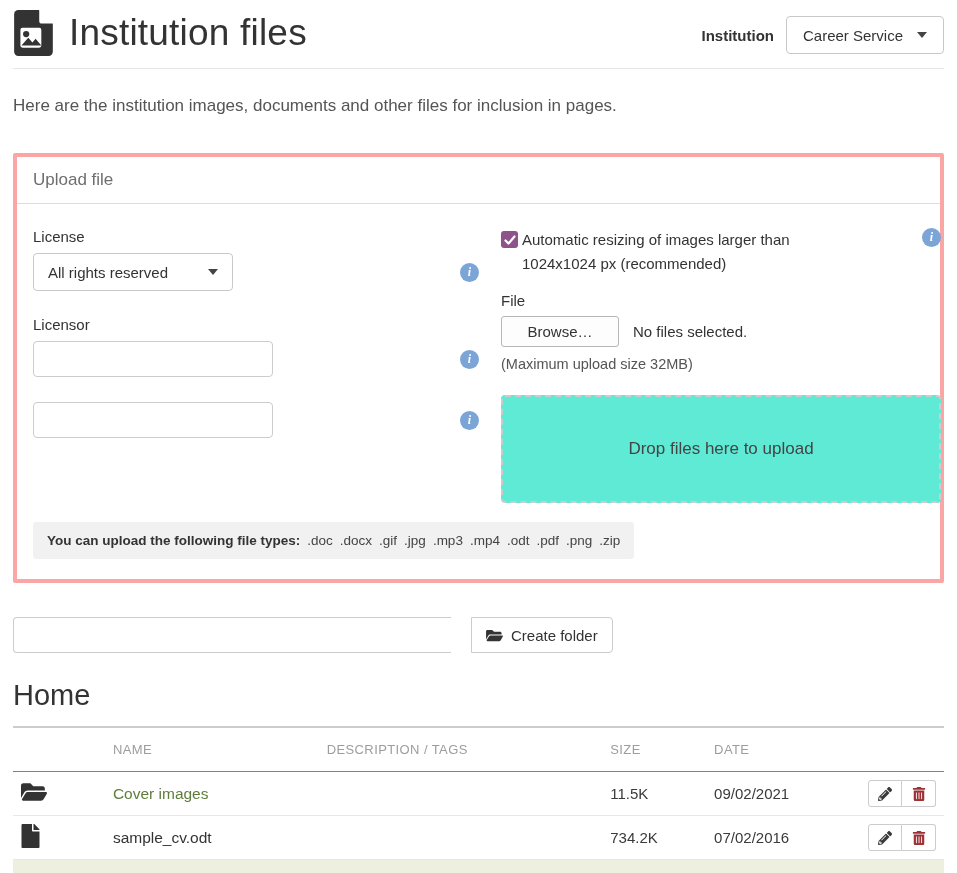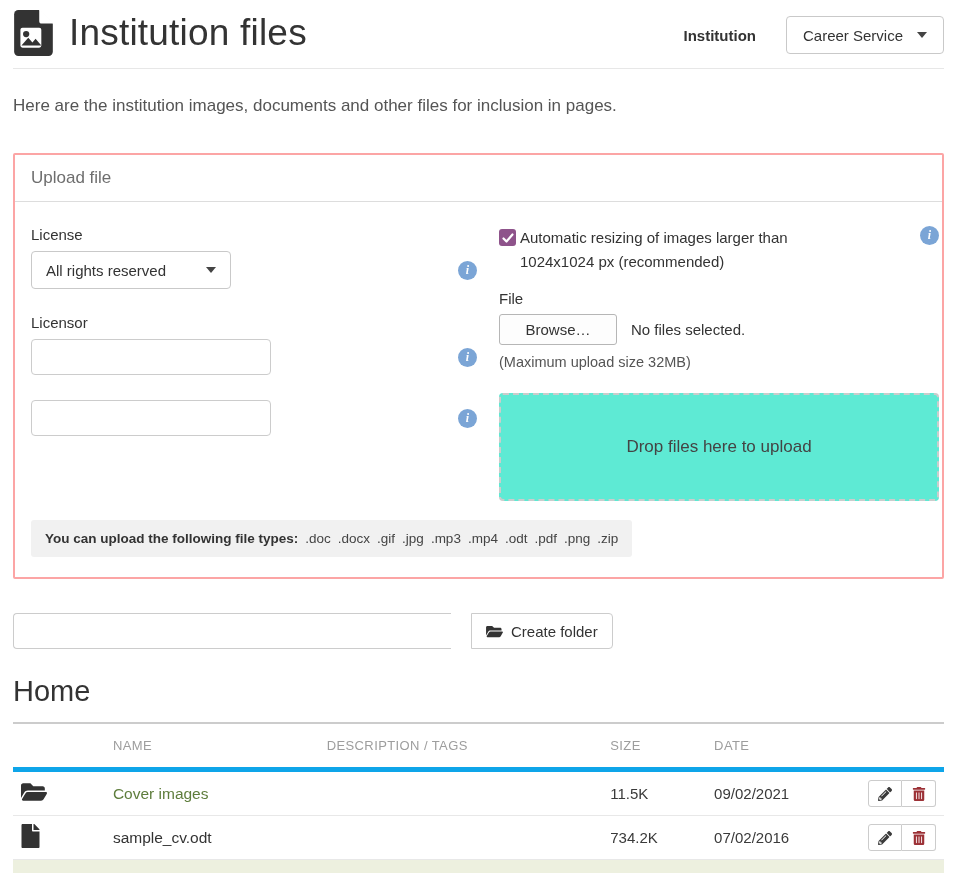"Institution" .inst-select { gap: 30px -> 12px }
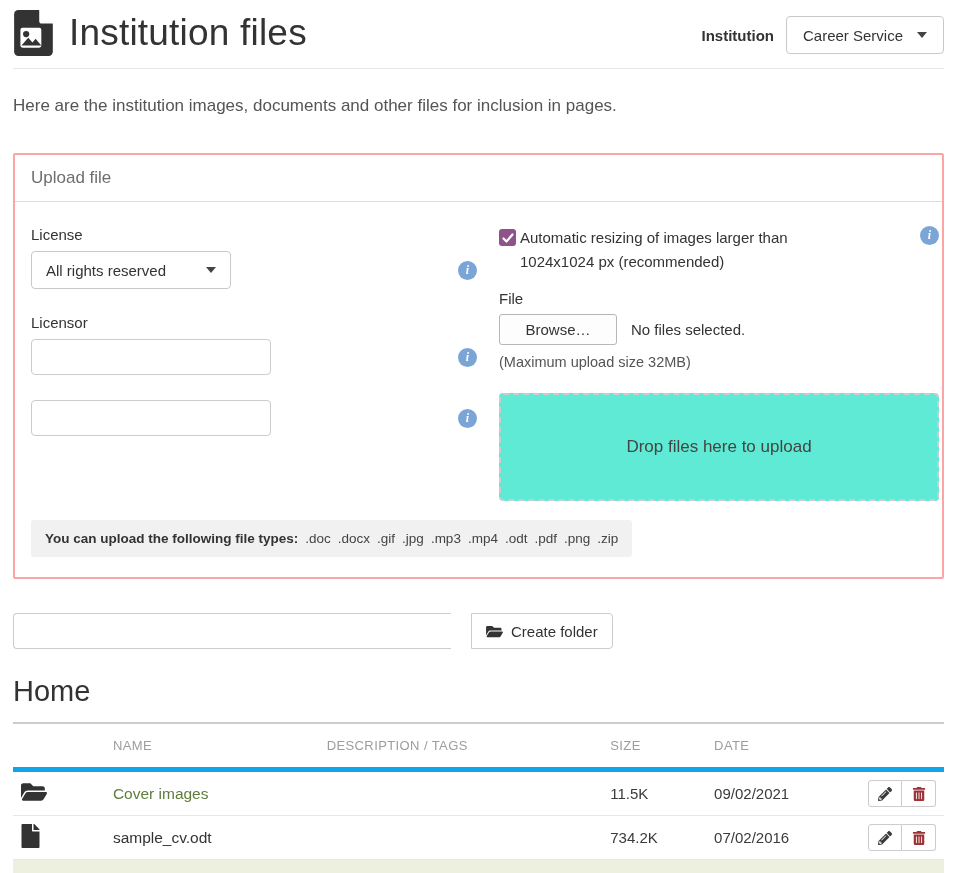"Upload file" .panel { border: 2px solid #fca5a5 -> 4px solid #fca5a5 }
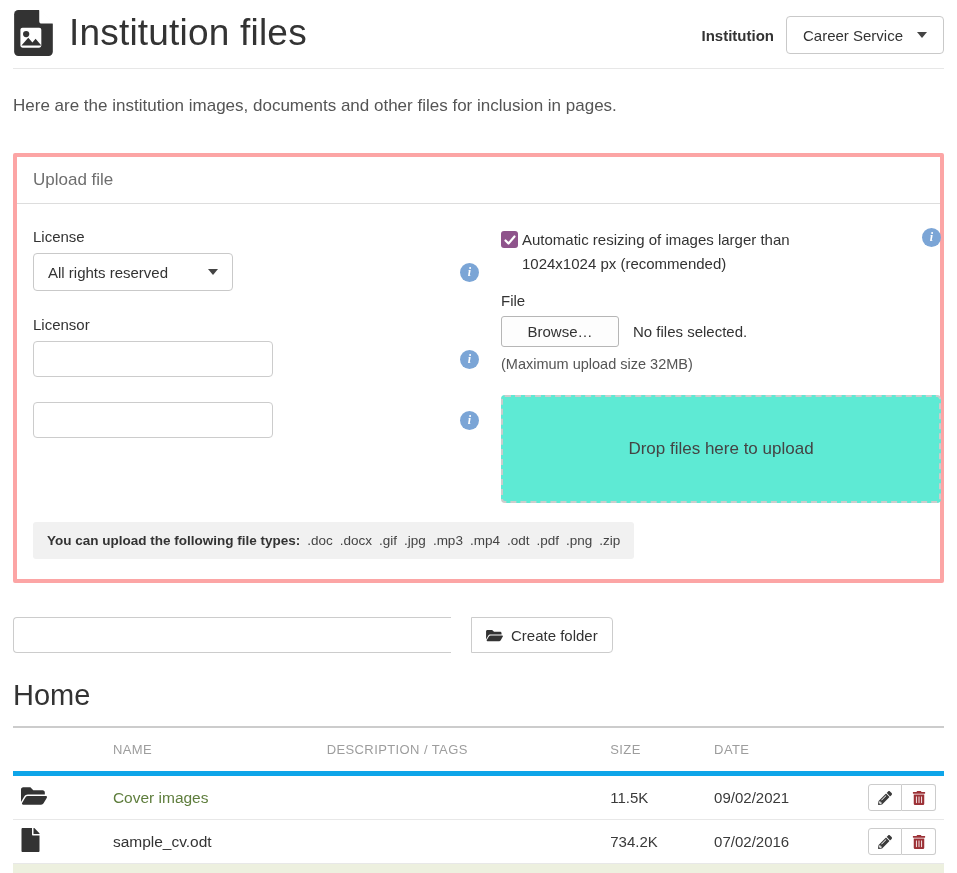"NAME" table.files th { border-bottom: 5px solid #0ea5e9 -> 1px solid #0ea5e9 }
